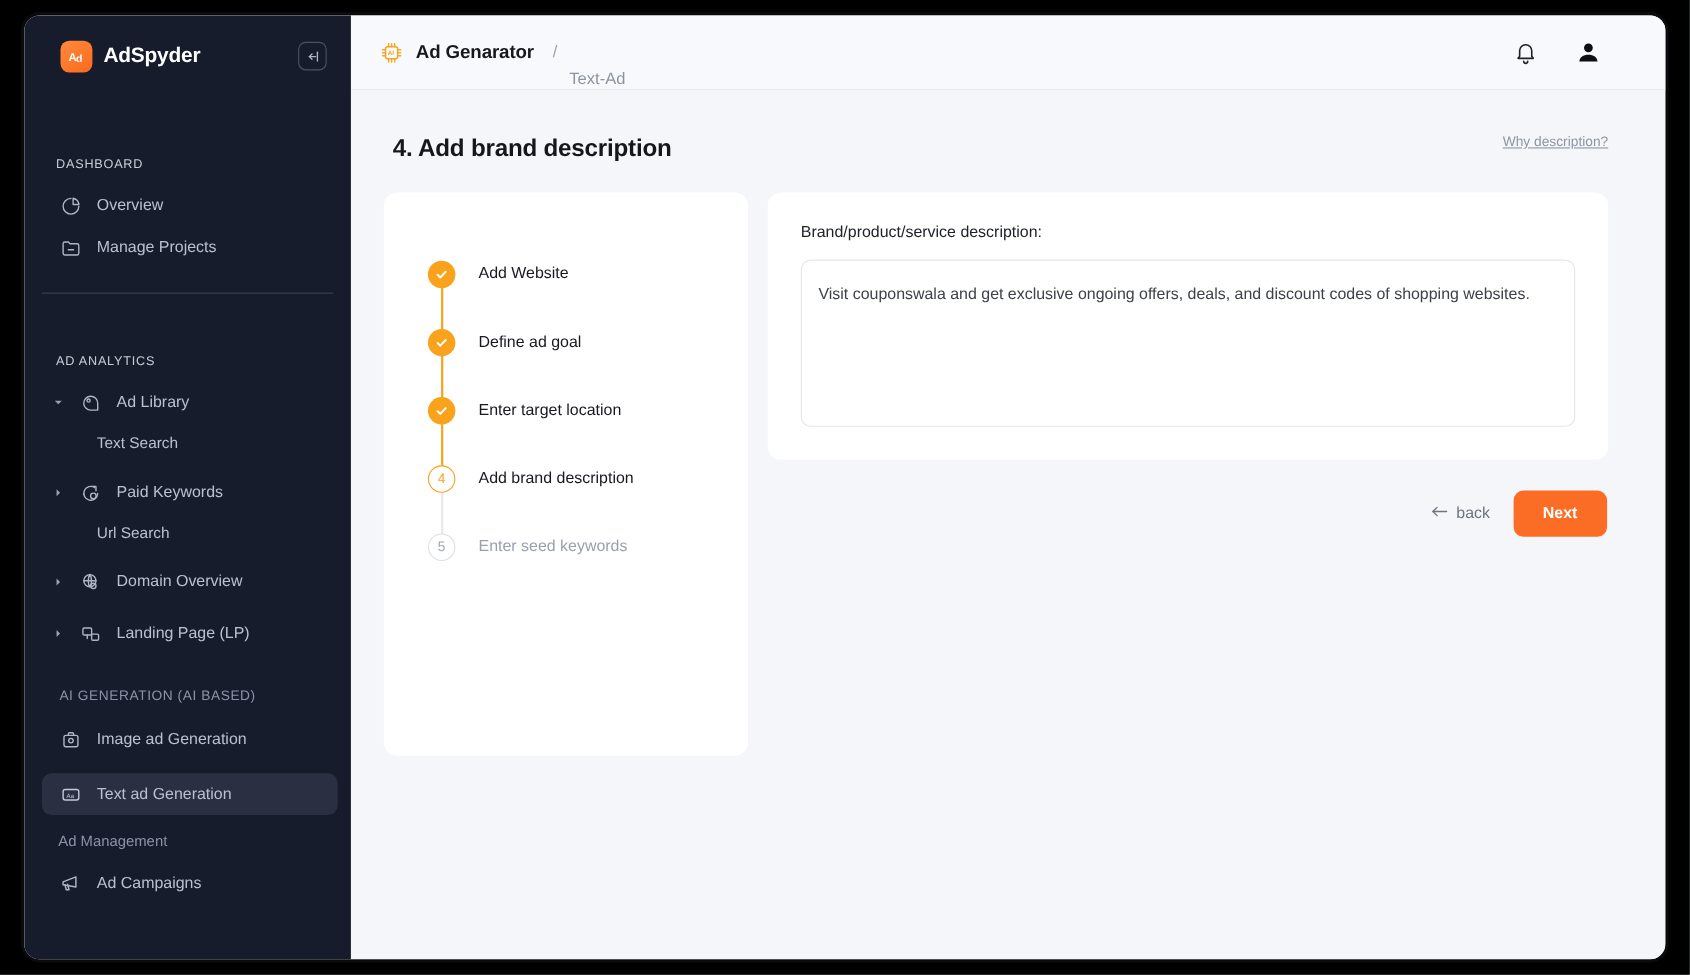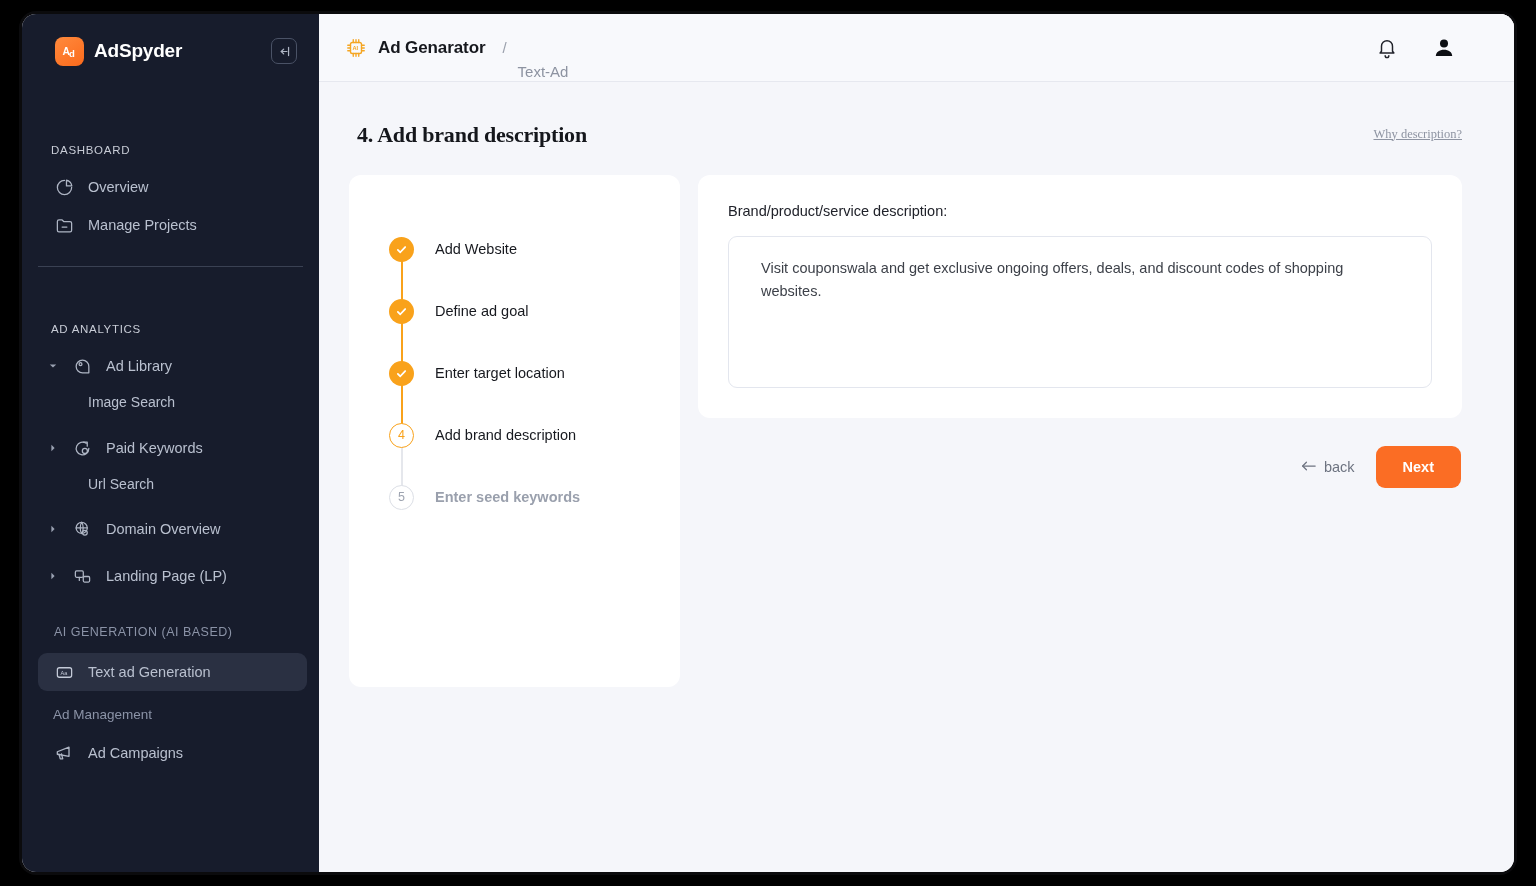"4. Add brand description" .title-row { align-items: center -> flex-start; font-family: Liberation Serif, serif -> none }
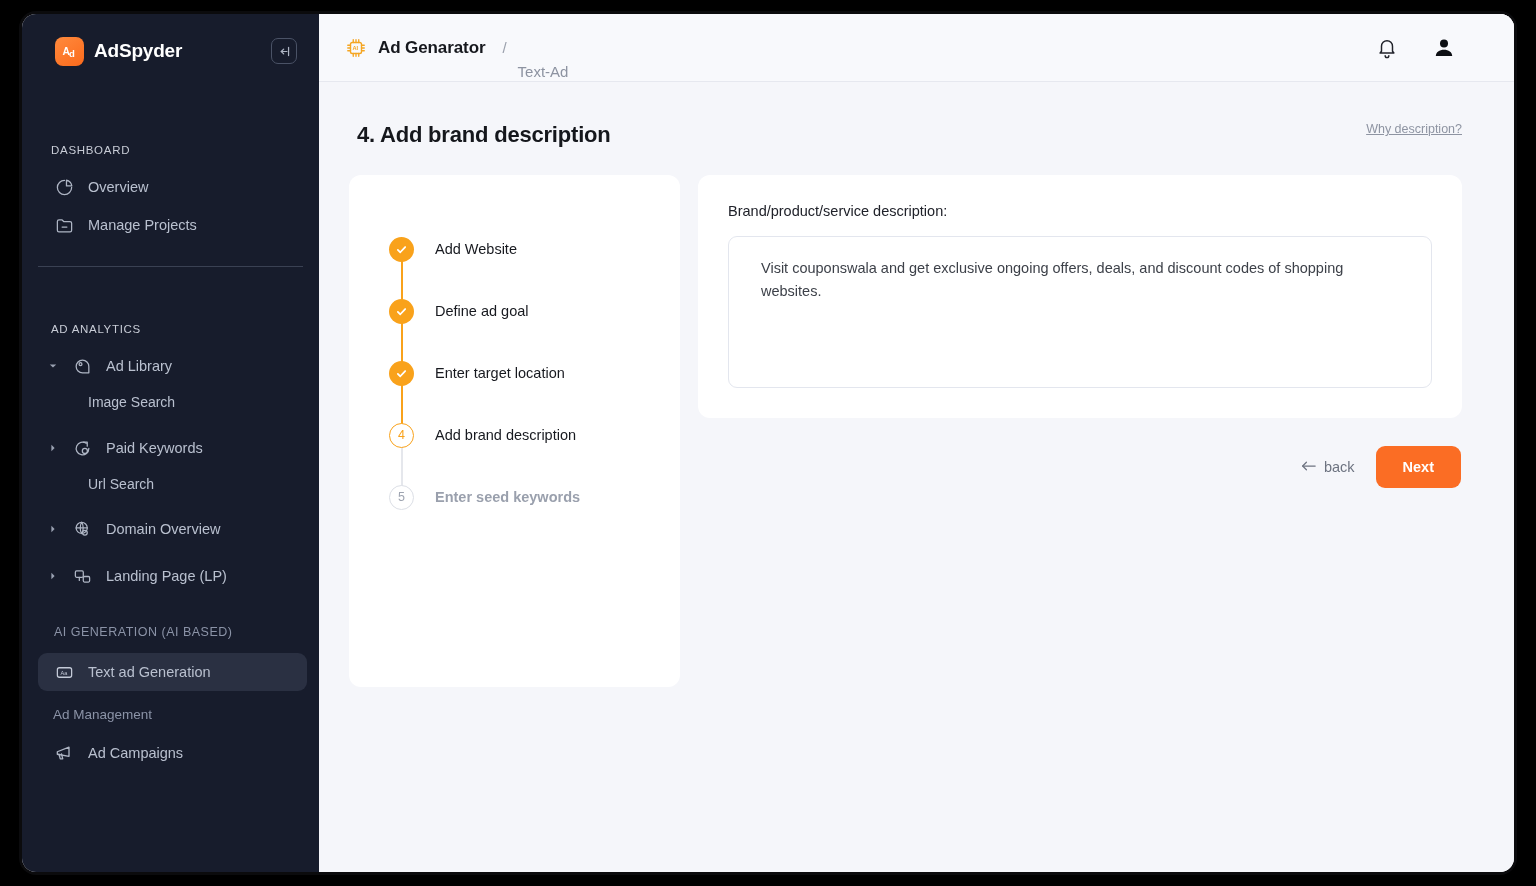"Visit couponswala and get exclusive" .desc-box { padding: 20px 32px -> 20px 15px }
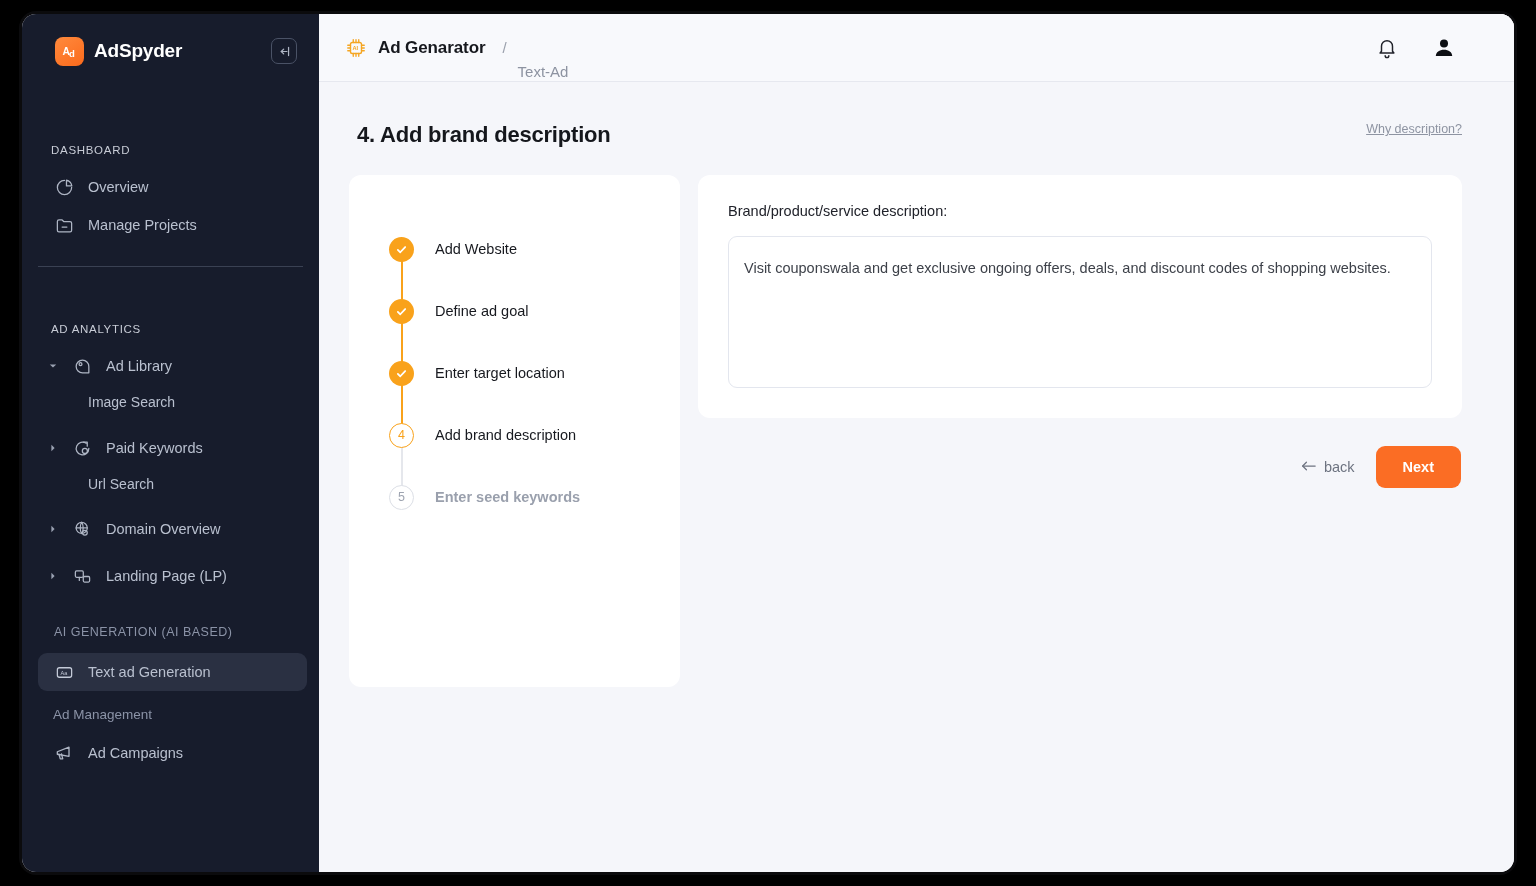"Image Search" span { text: Image -> Text }
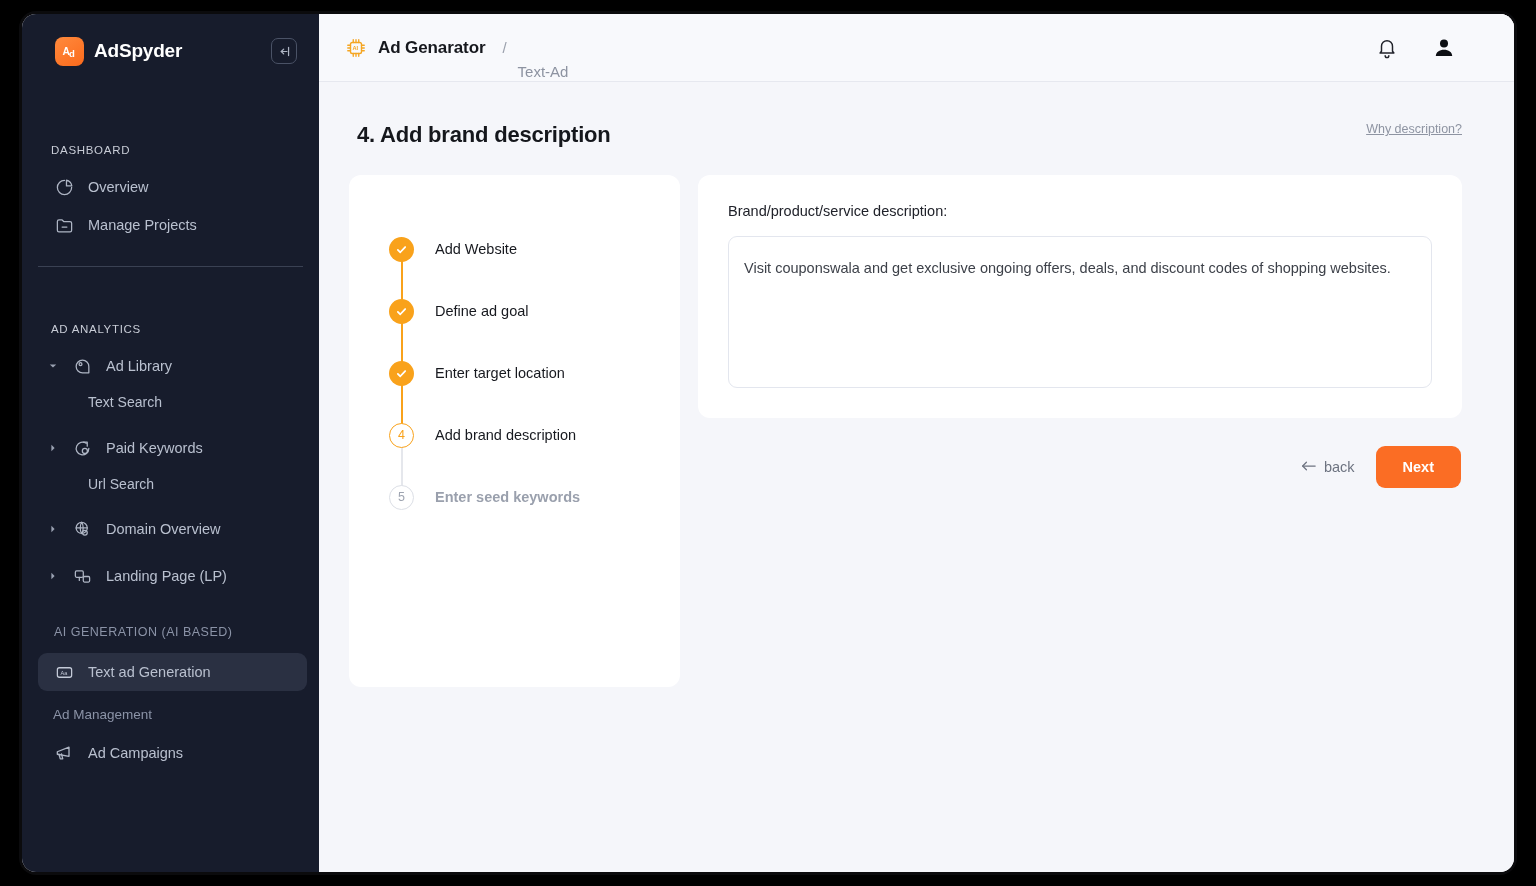"Enter seed keywords" .step-label.muted { font-weight: 700 -> 400 }
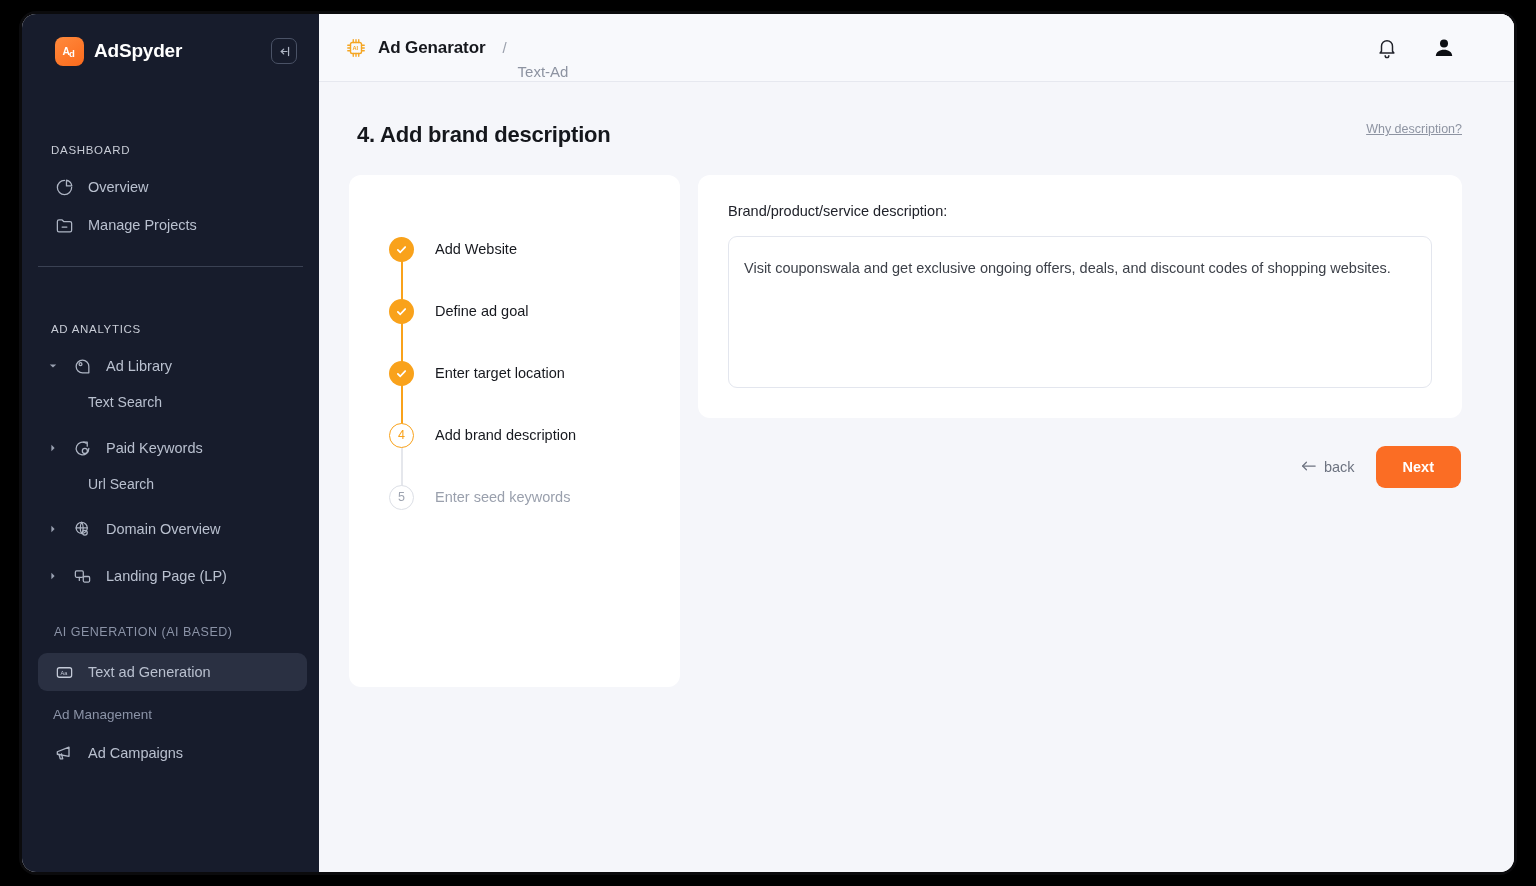"Image ad Generation" div.nav-item { html: none -> <div> <span> <svg> <rect></rect> <path></path> <circle></circle> </svg> </span> <span>Image ad Generation</span> </div> }
